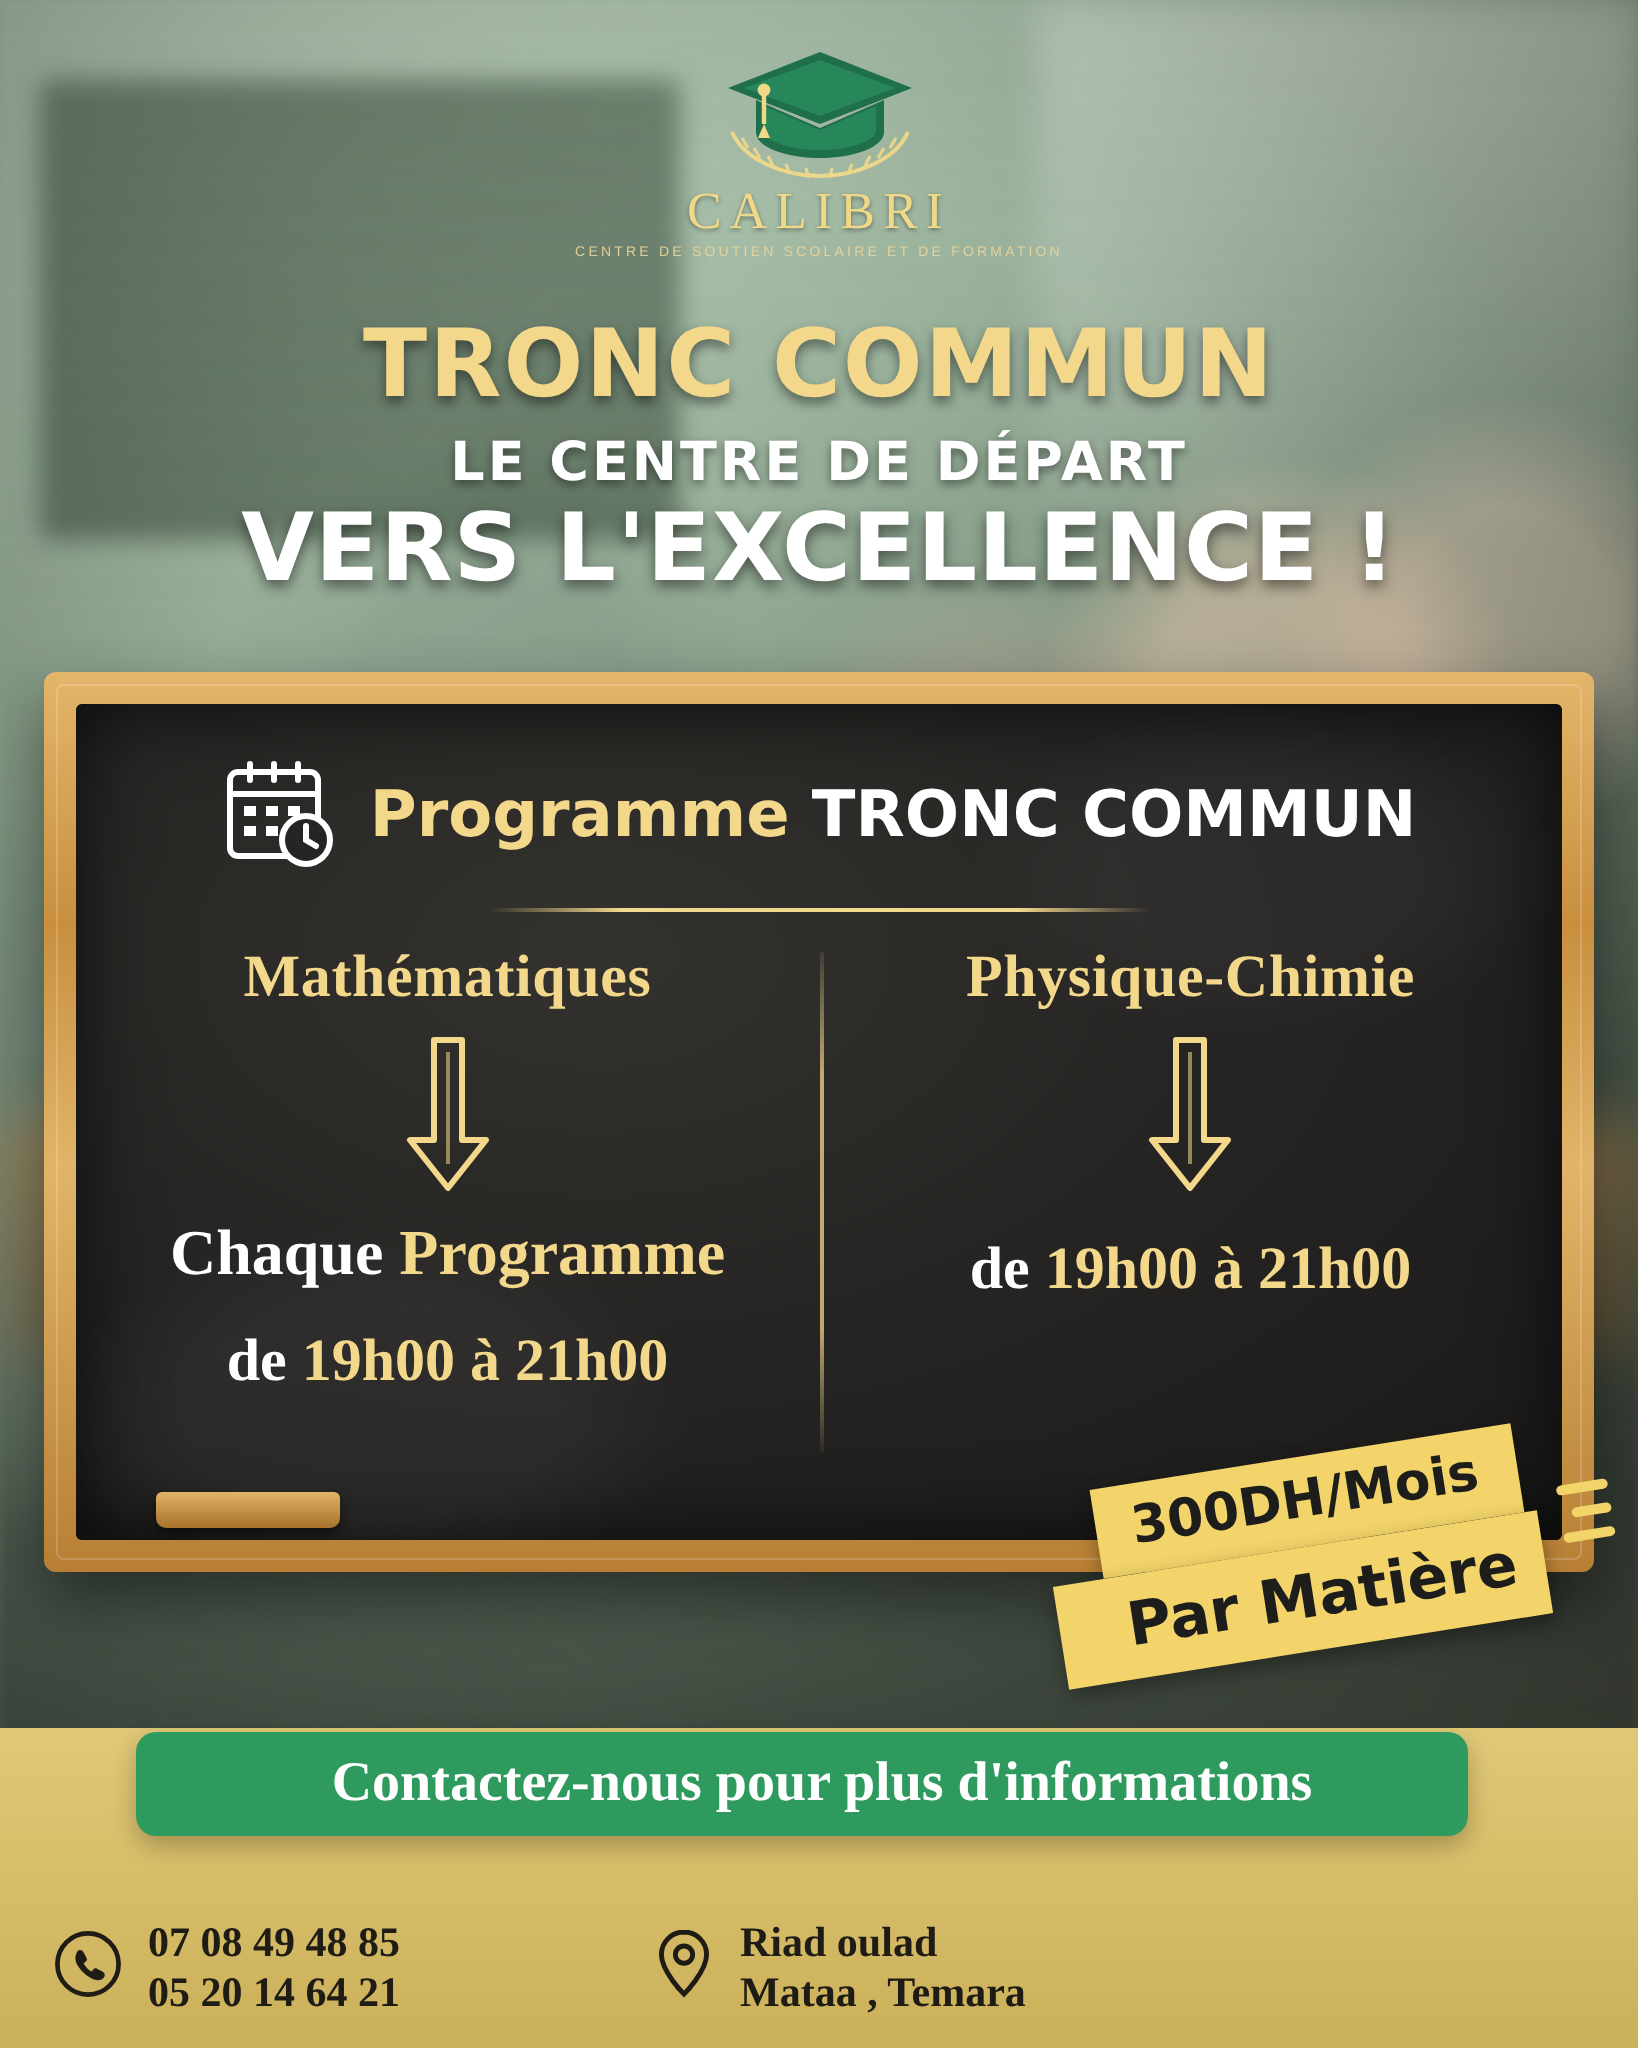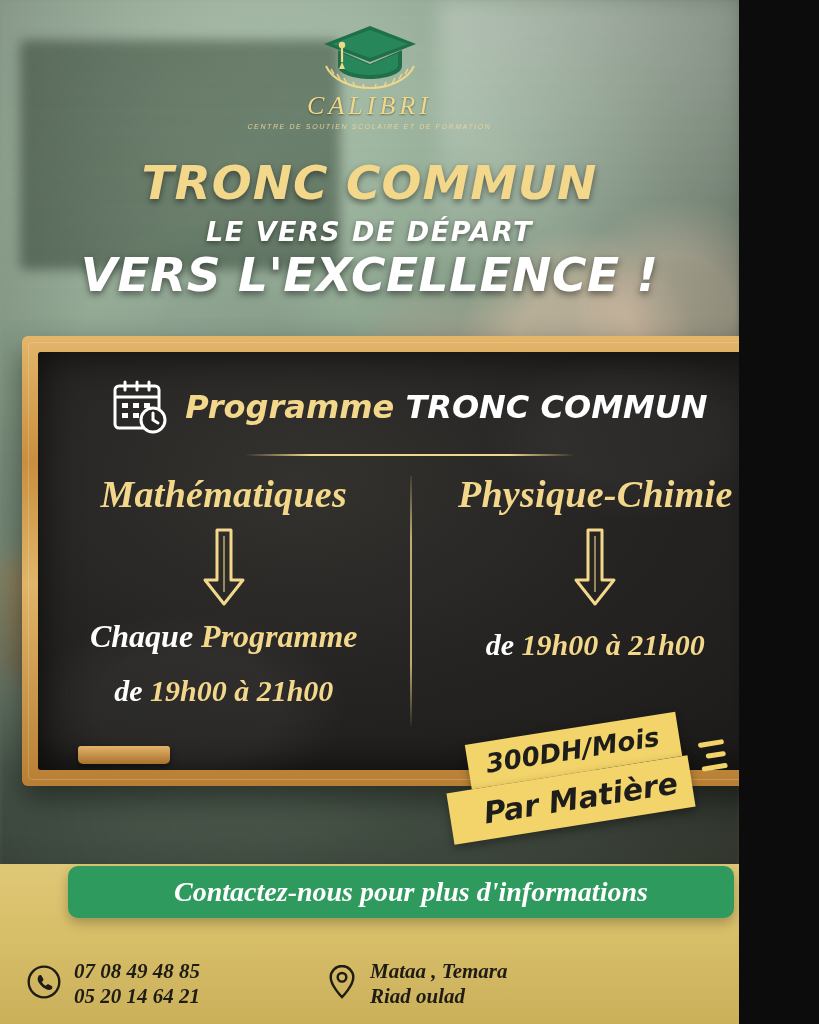"CALIBRI" .poster { font-style: italic -> none; width: 739px -> 819px }
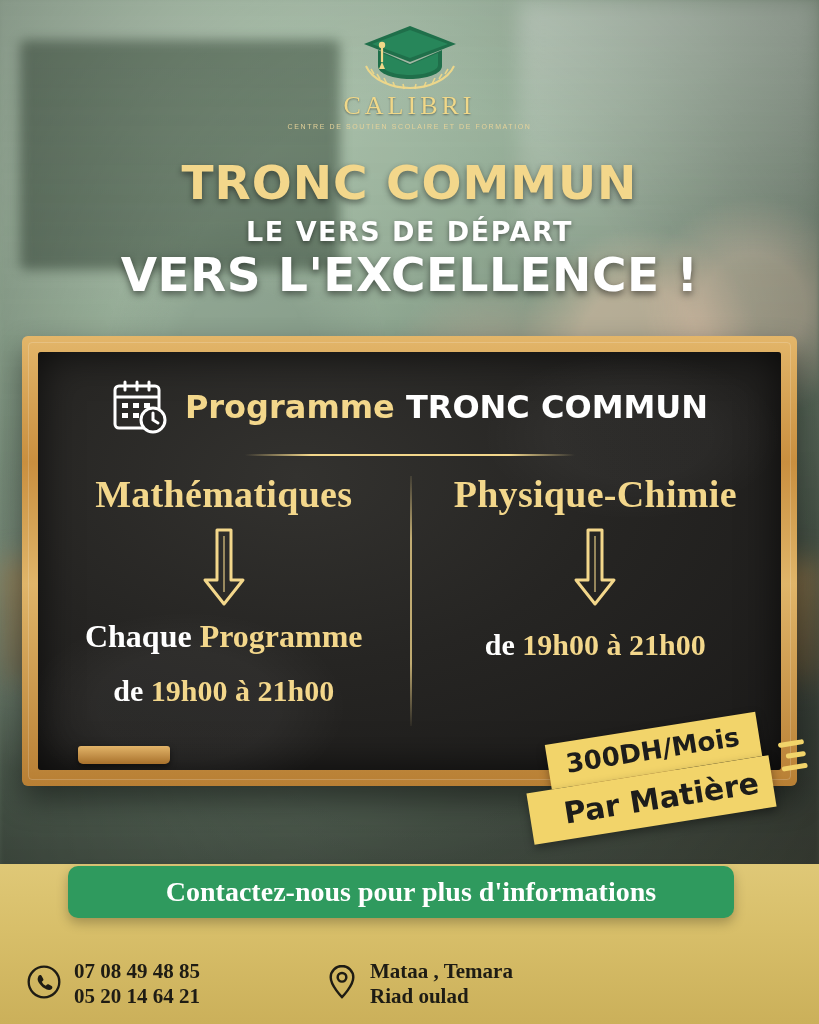"LE VERS DE DÉPART" div.h2 { text: VERS -> CENTRE }
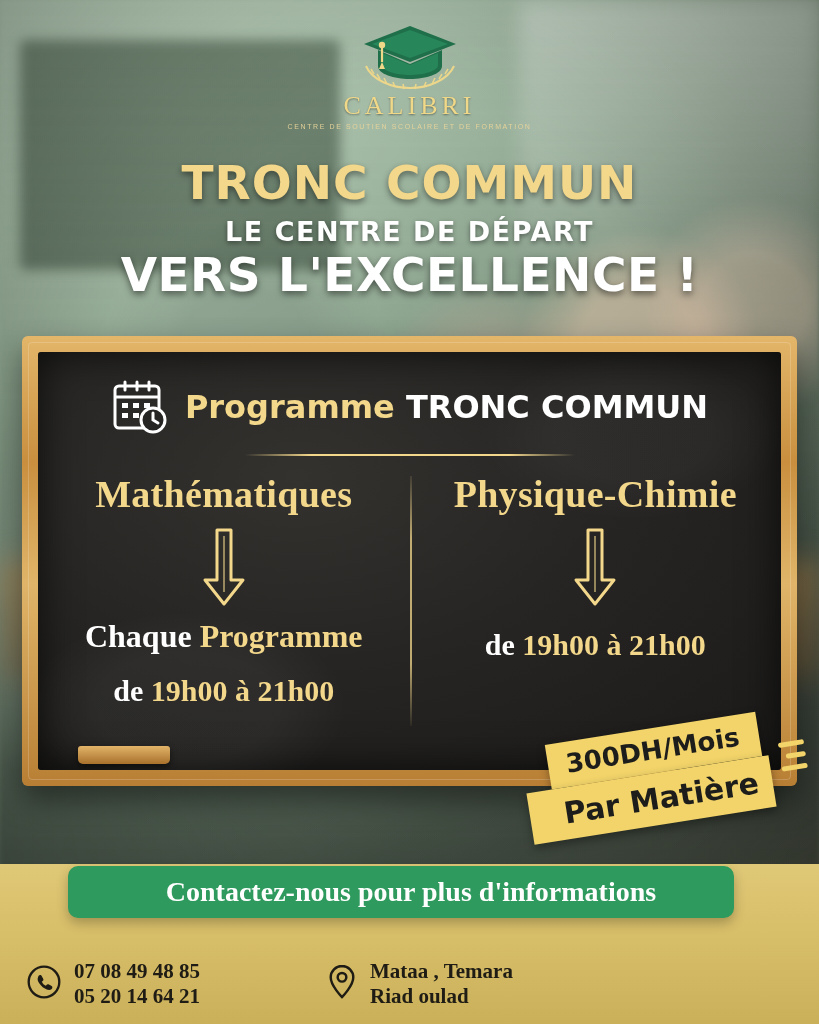"Mathématiques" .subject { font-size: 38px -> 30px }
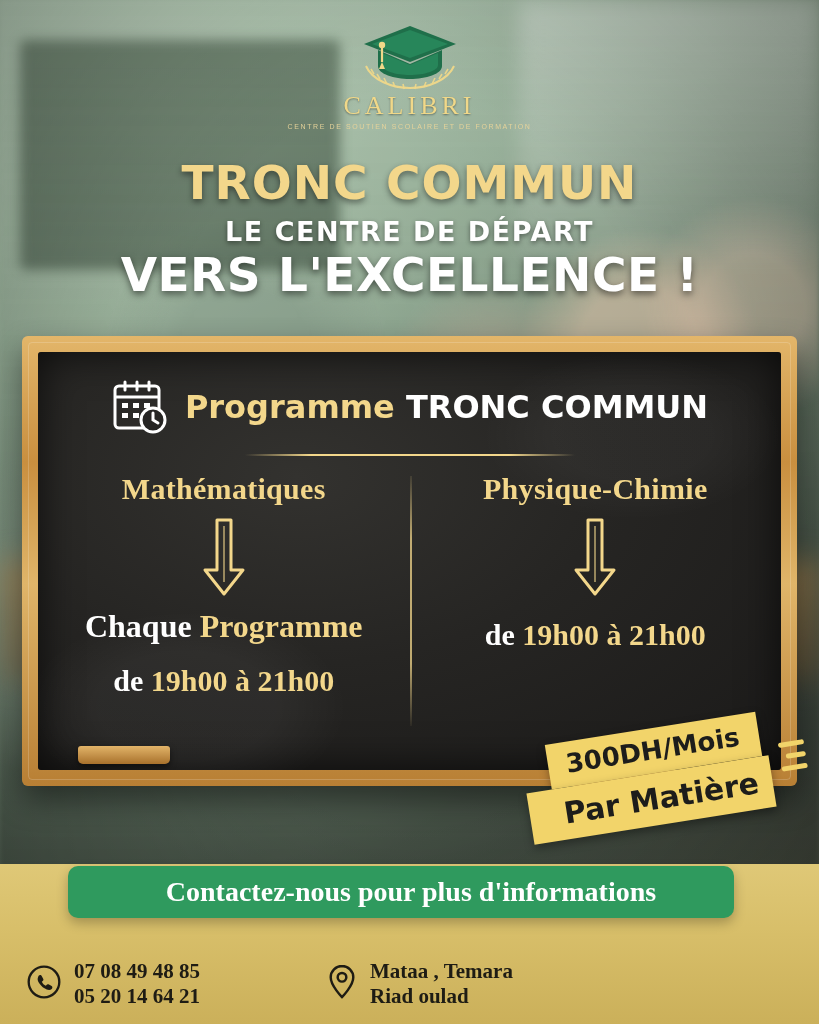"Mataa , Temara" div { order: before "Riad oulad" -> after "Riad oulad" }
